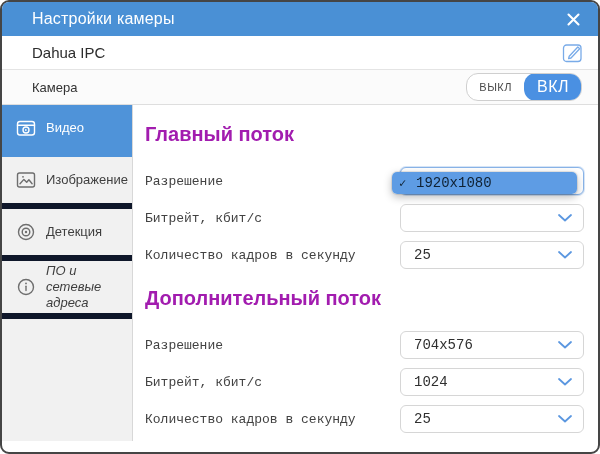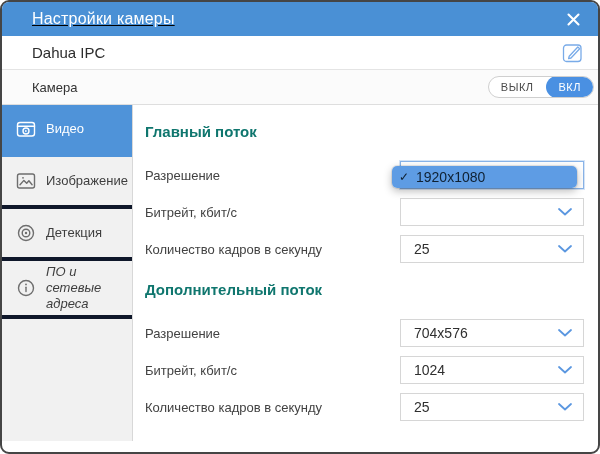"Настройки камеры" .titlebar { text-decoration: underline -> none }
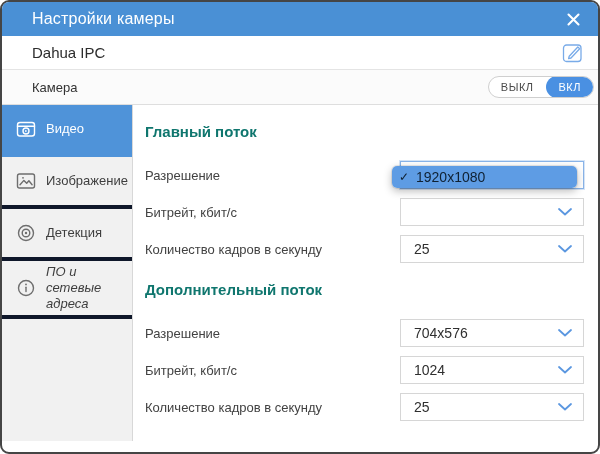"Камера" .camera-row { padding: 0 4px 0 30px -> 0 16px 0 30px }
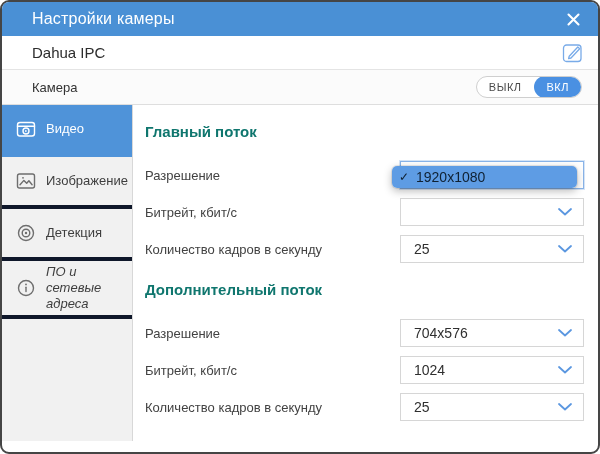"ВЫКЛ" .toggle { height: 22px -> 28px }
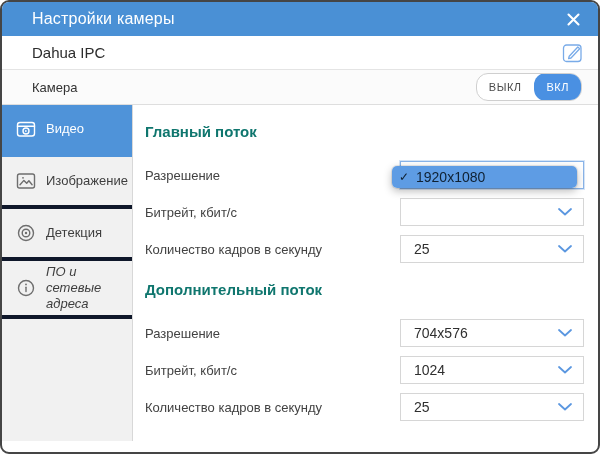"ВКЛ" .t-on { font-size: 11px -> 16px }
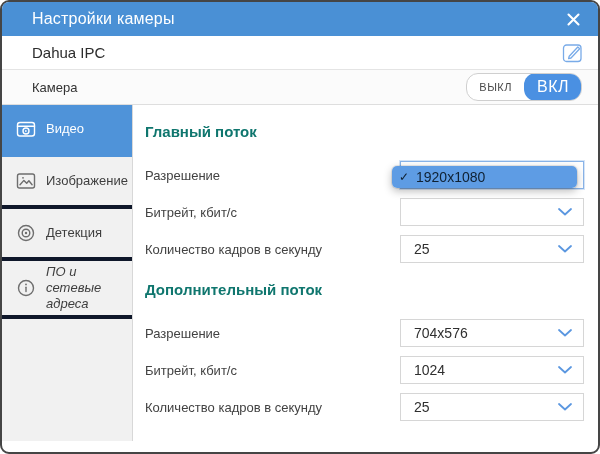"Видео" .side-item { border-bottom: 4px solid #0f172a -> 6px solid #0f172a }
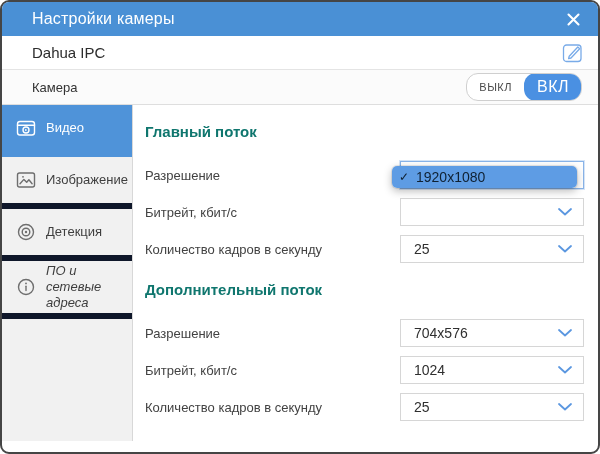"Главный поток" .sec-heading { color: #0f766e -> #a21caf; font-size: 15px -> 20px }
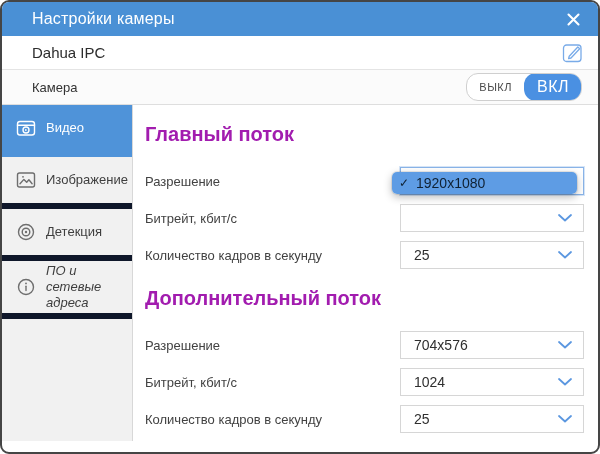"Разрешение" .frow { font-family: none -> Liberation Mono, monospace }
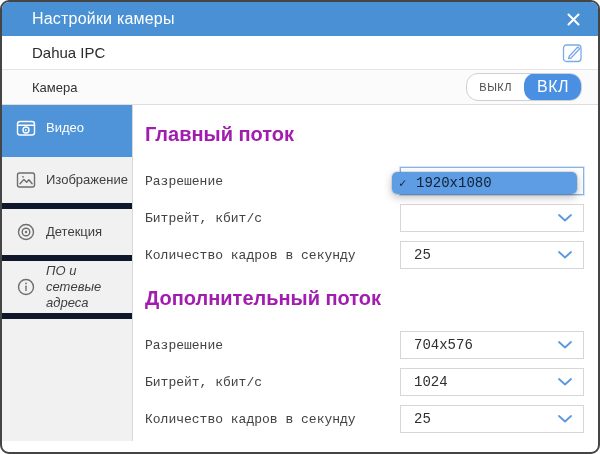"25" .select { border-radius: 0 -> 6px }
